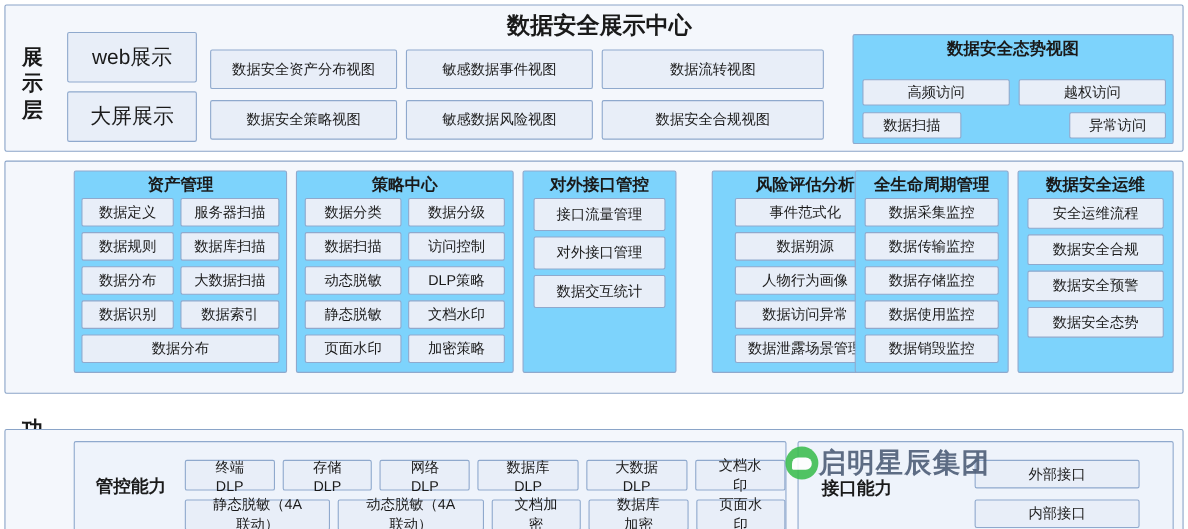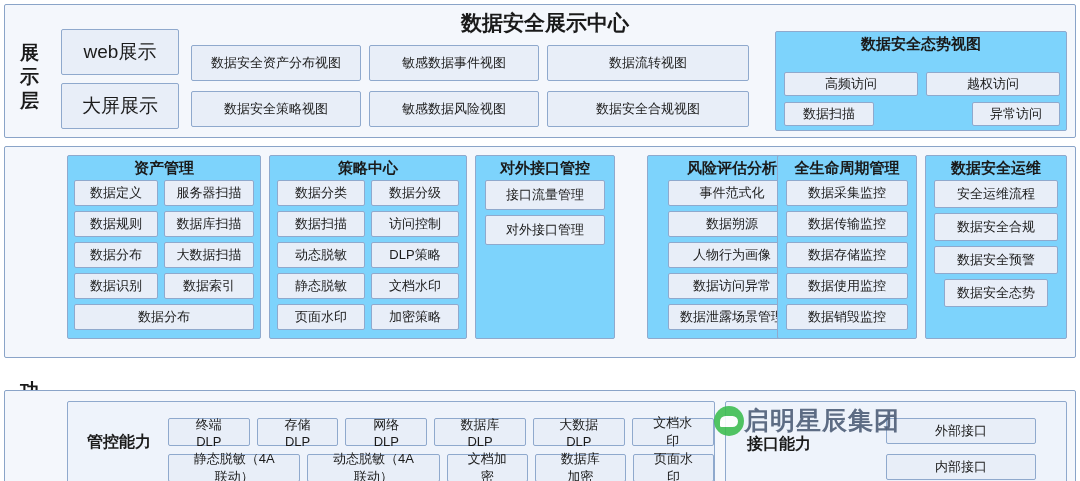"数据交互统计" div.cellRow { html: none -> <div> <div>数据交互统计</div> </div> }
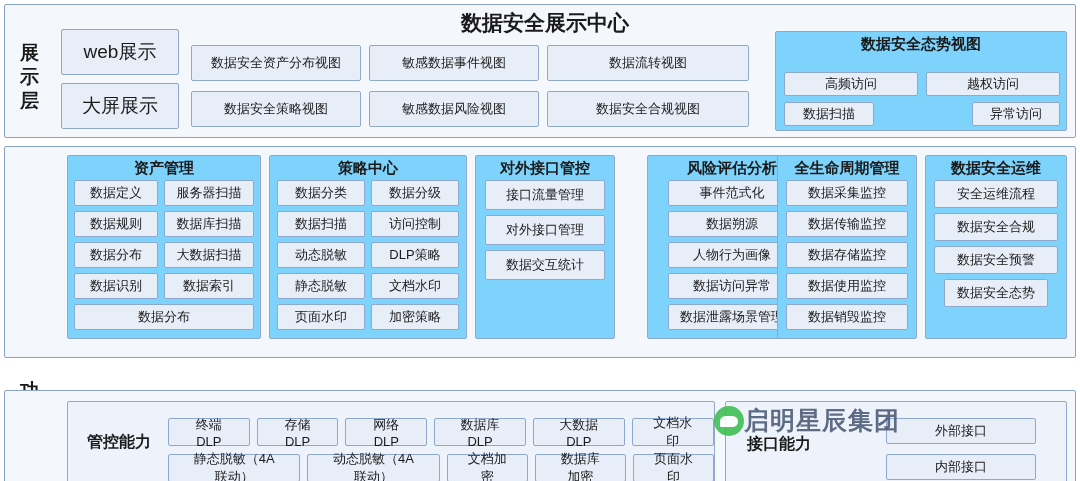"数据安全态势" div.cell { width: 104px -> 124px }
